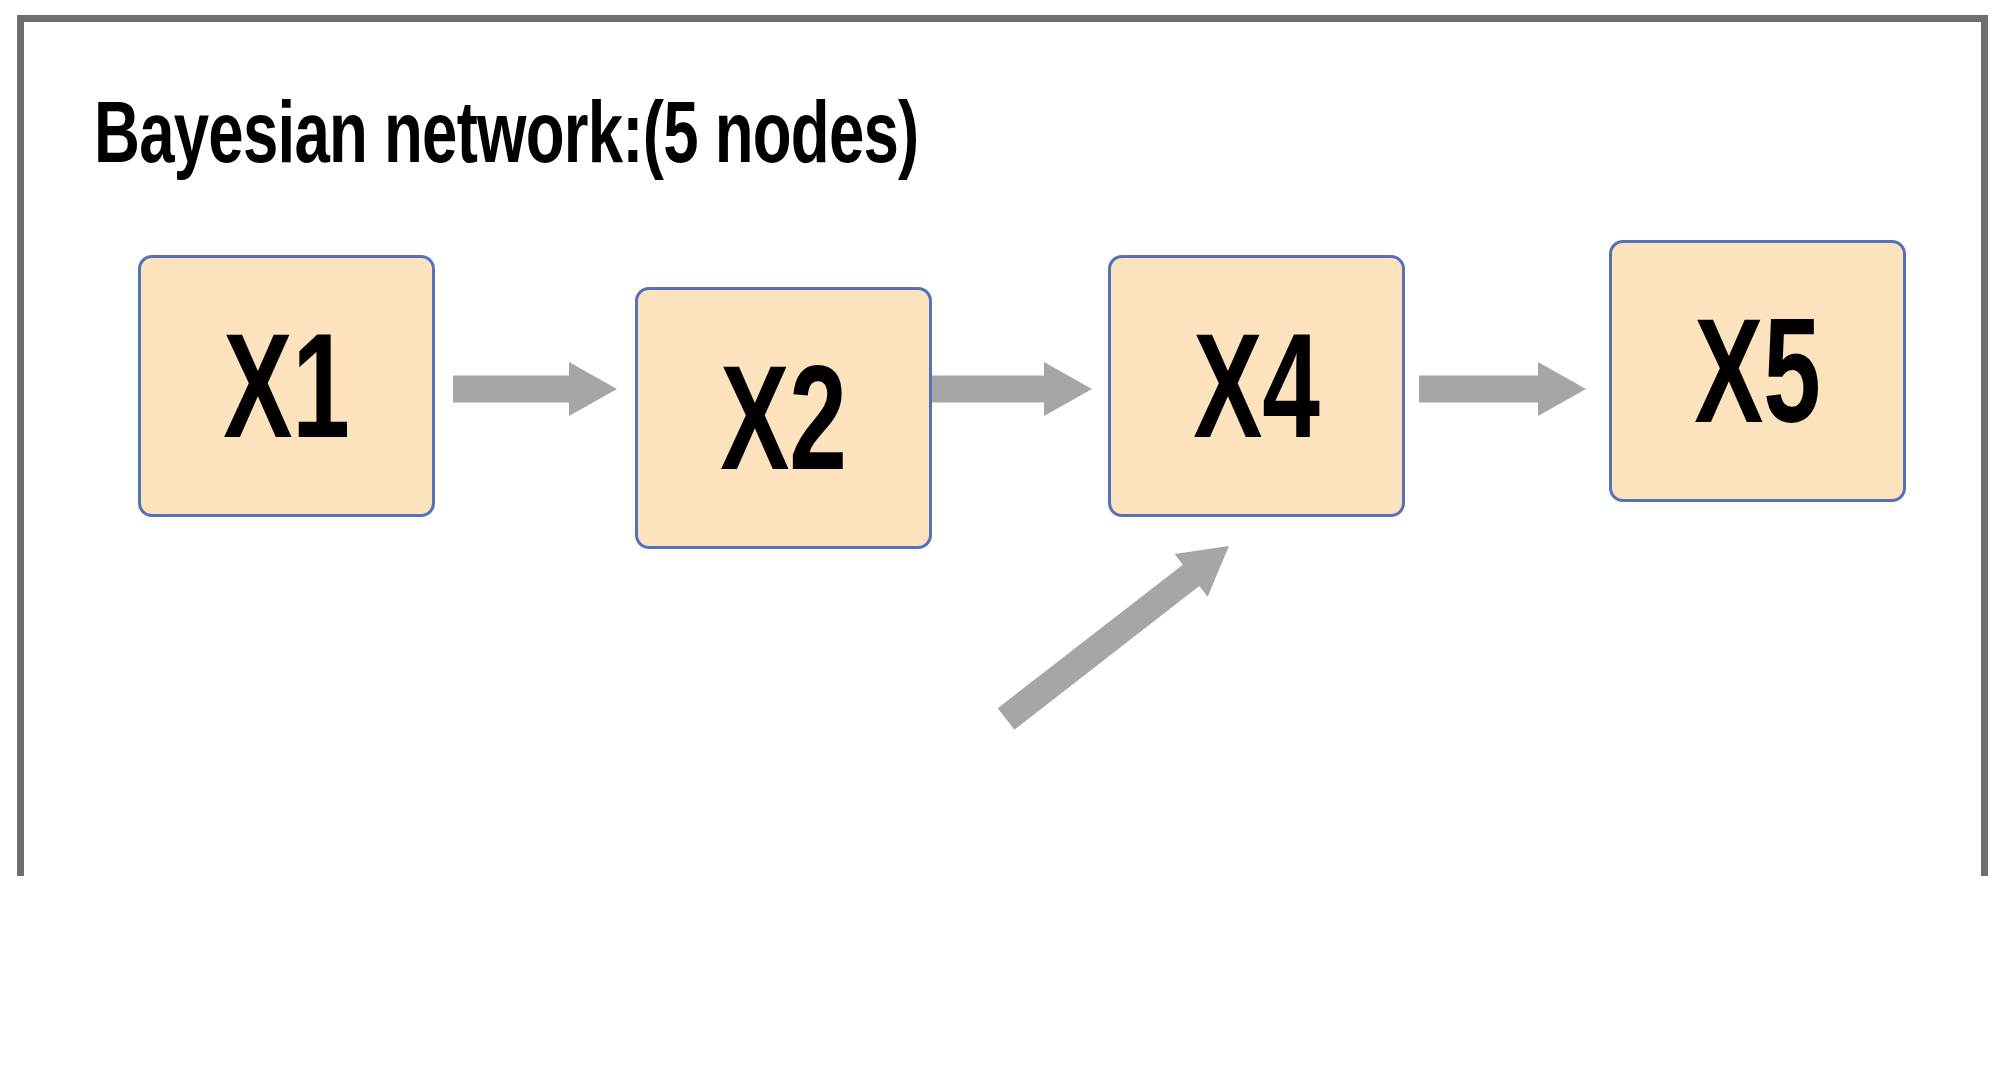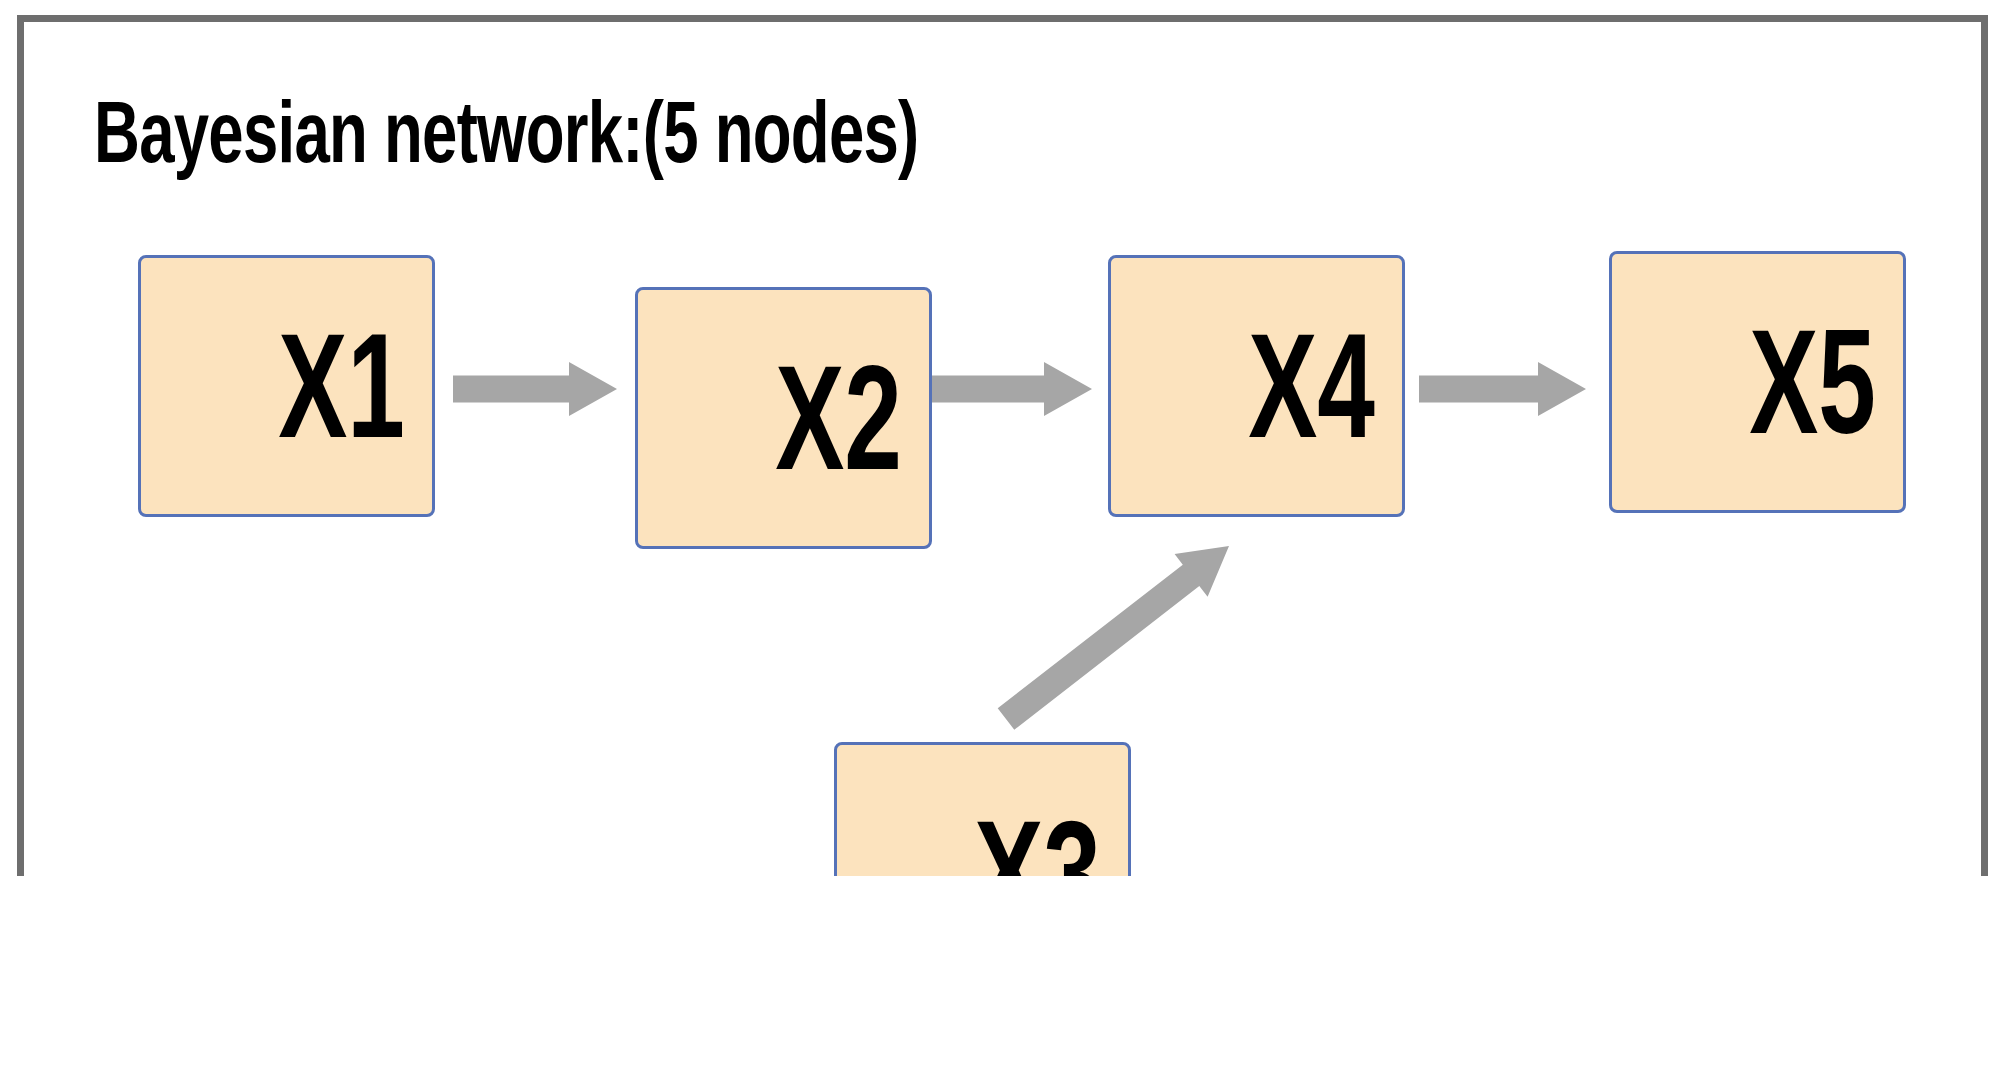"X1" .node { border-radius: 8px -> 14px; justify-content: flex-end -> center }
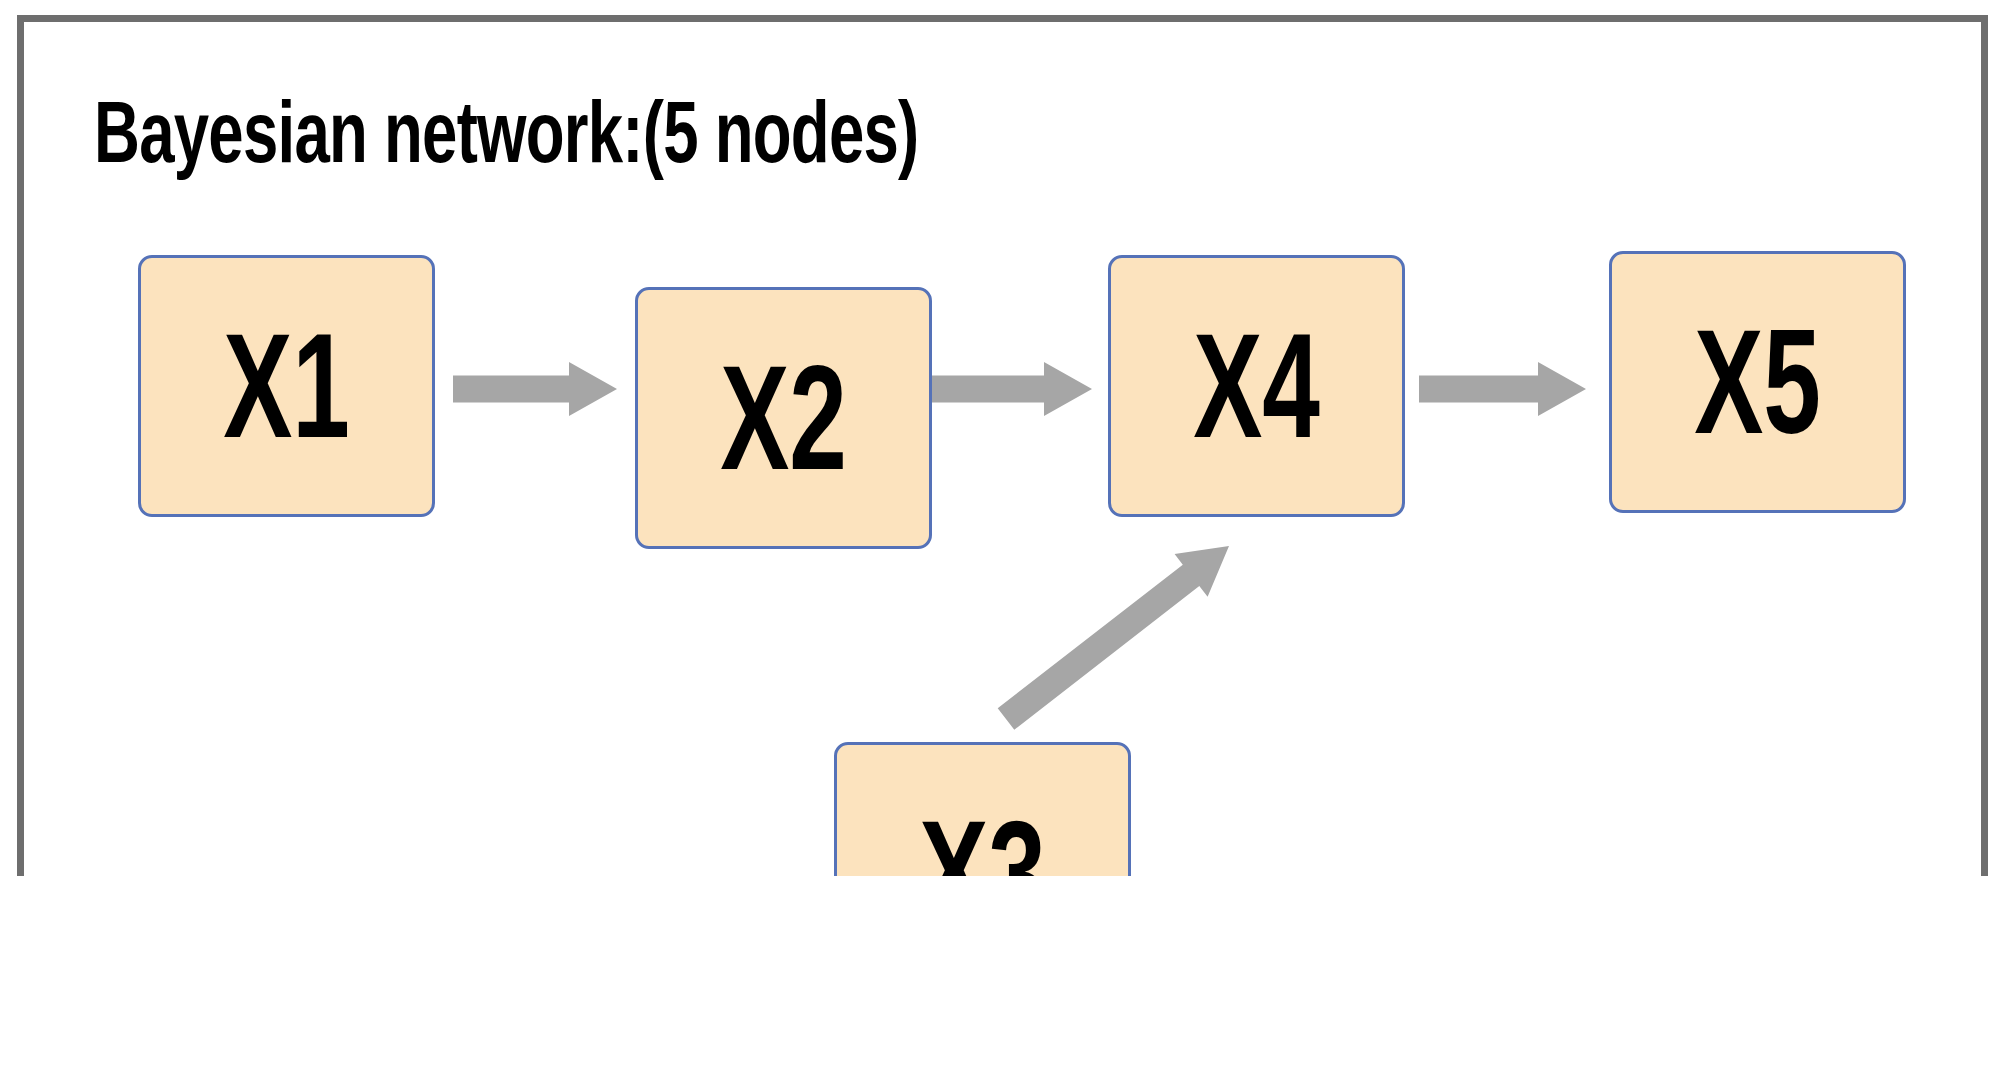"X5" .node-x5 { top: 229px -> 218px }
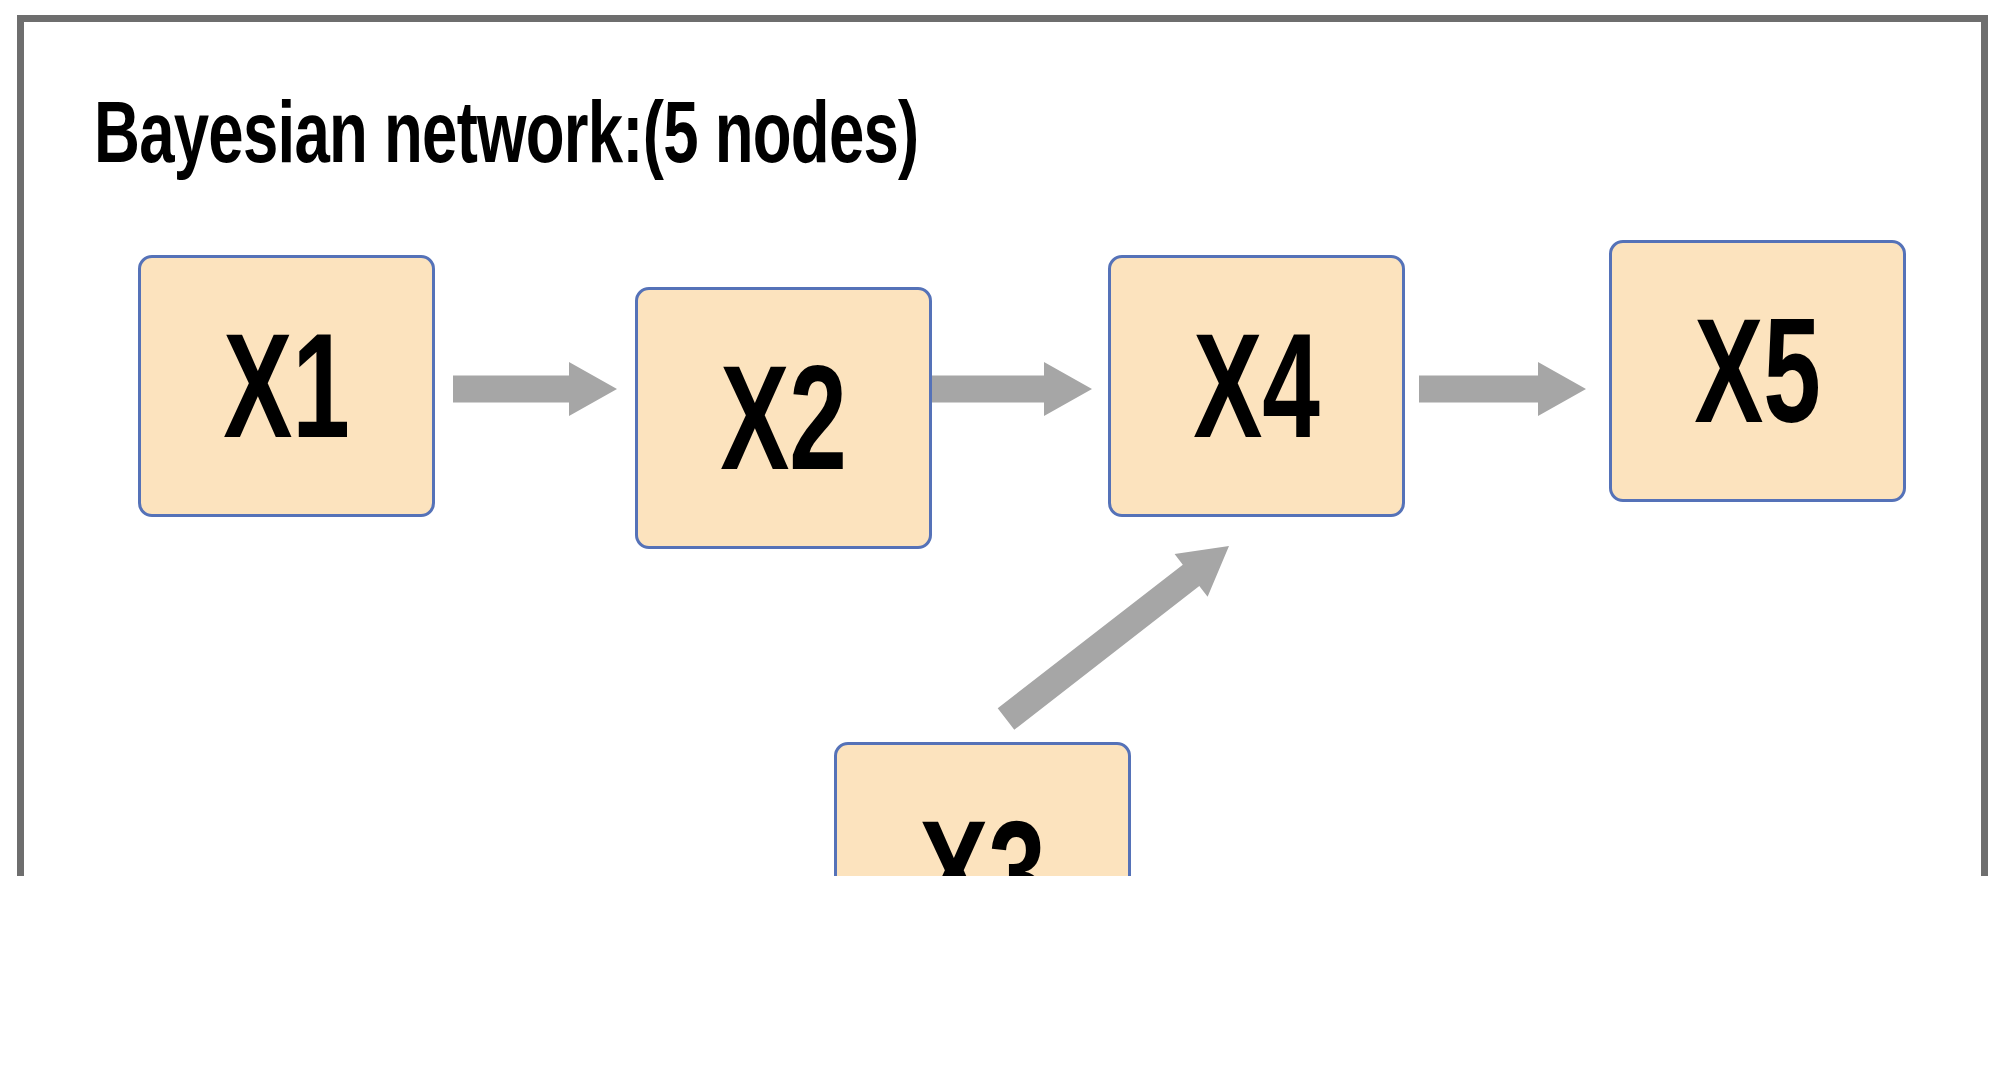"X3" div.node { html: <div> <span>X3</span> </div> -> none }
